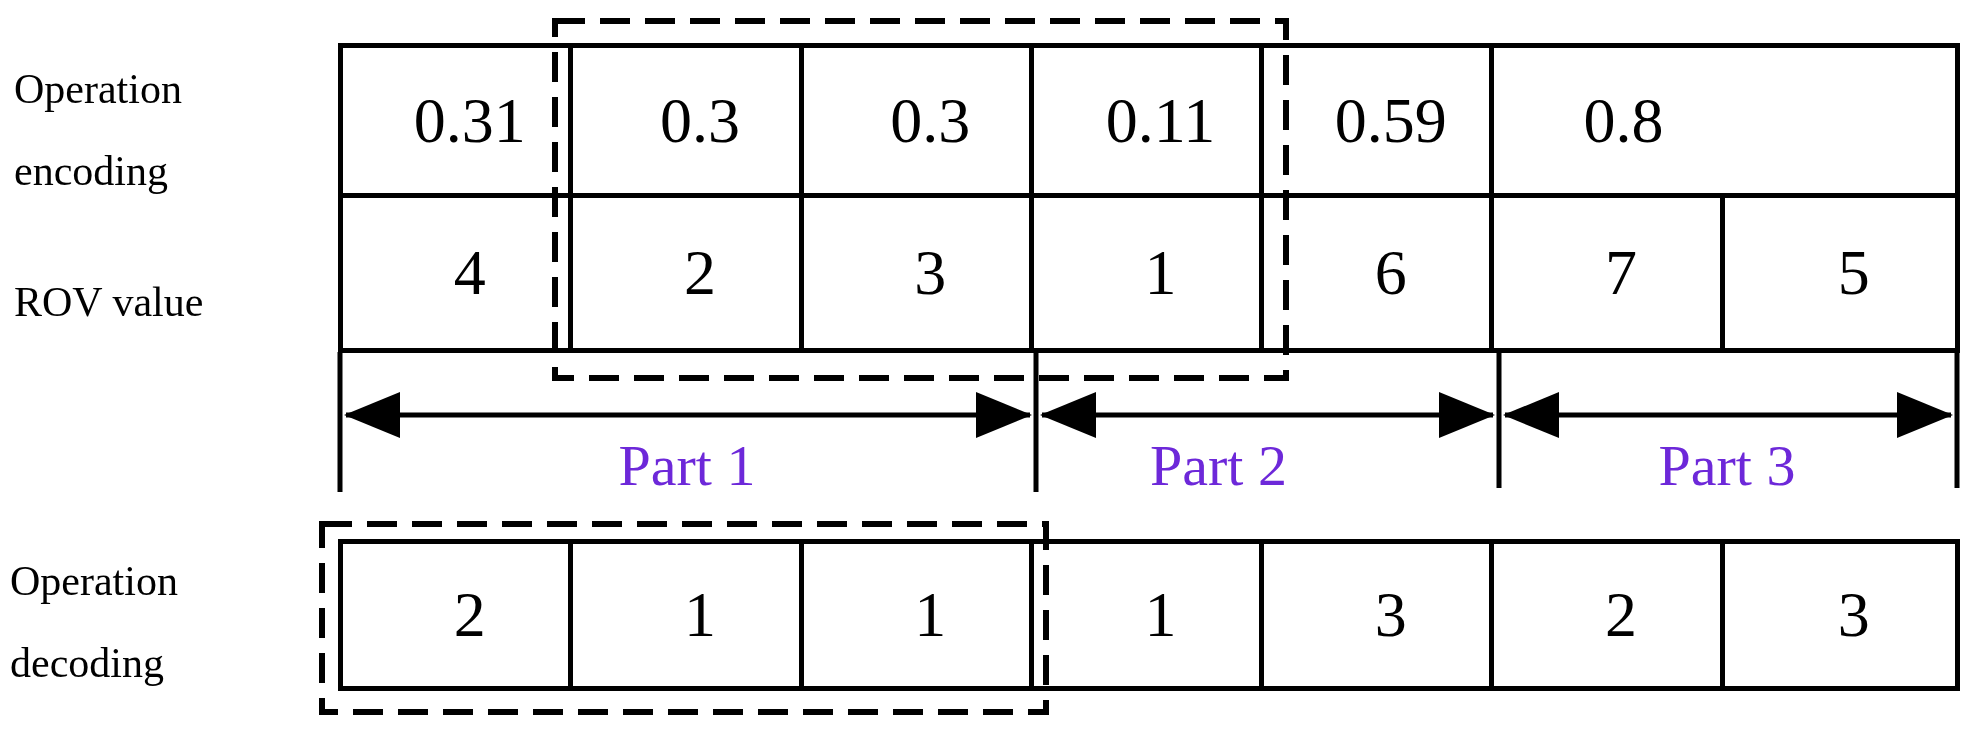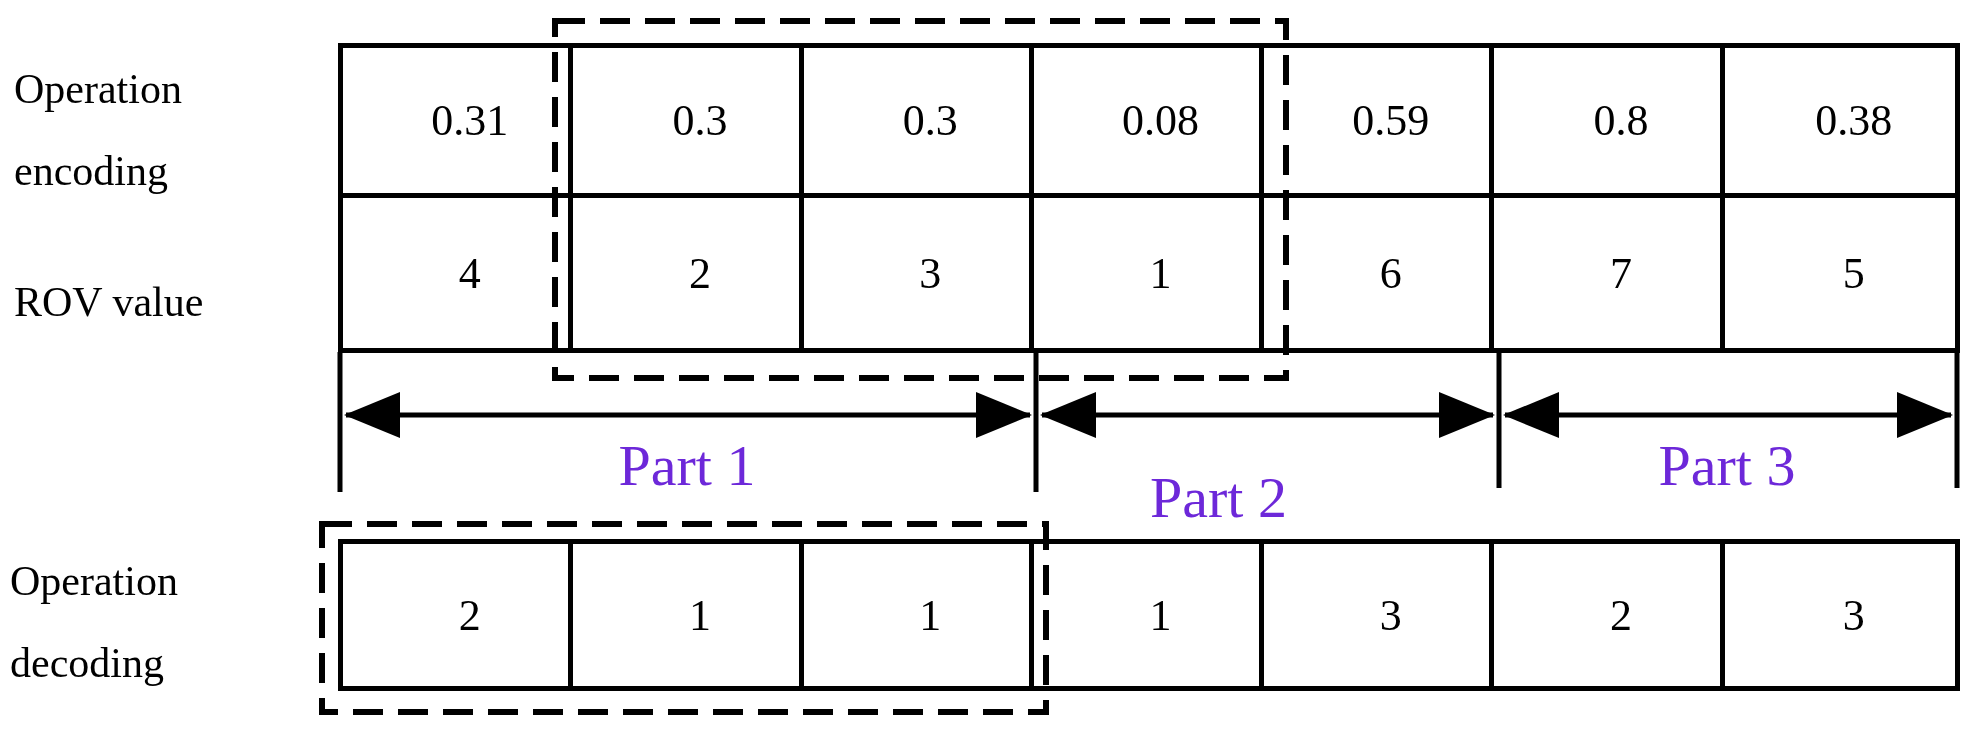"0.31" .cell { font-size: 44px -> 64px }
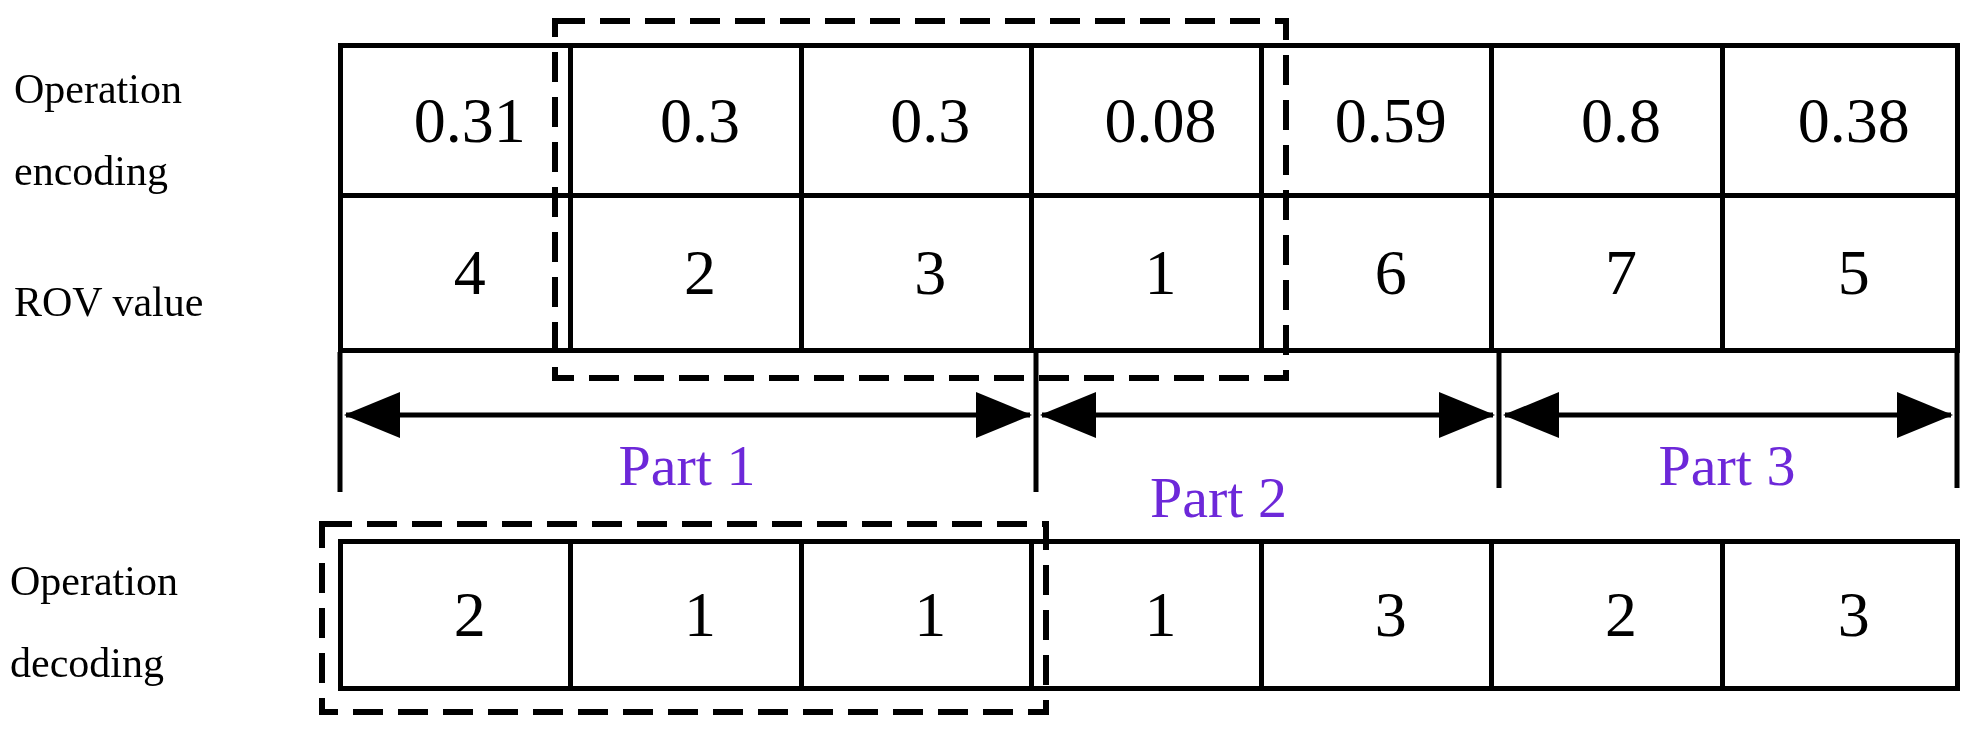"0.08" div.cell { text: 0.08 -> 0.11 }
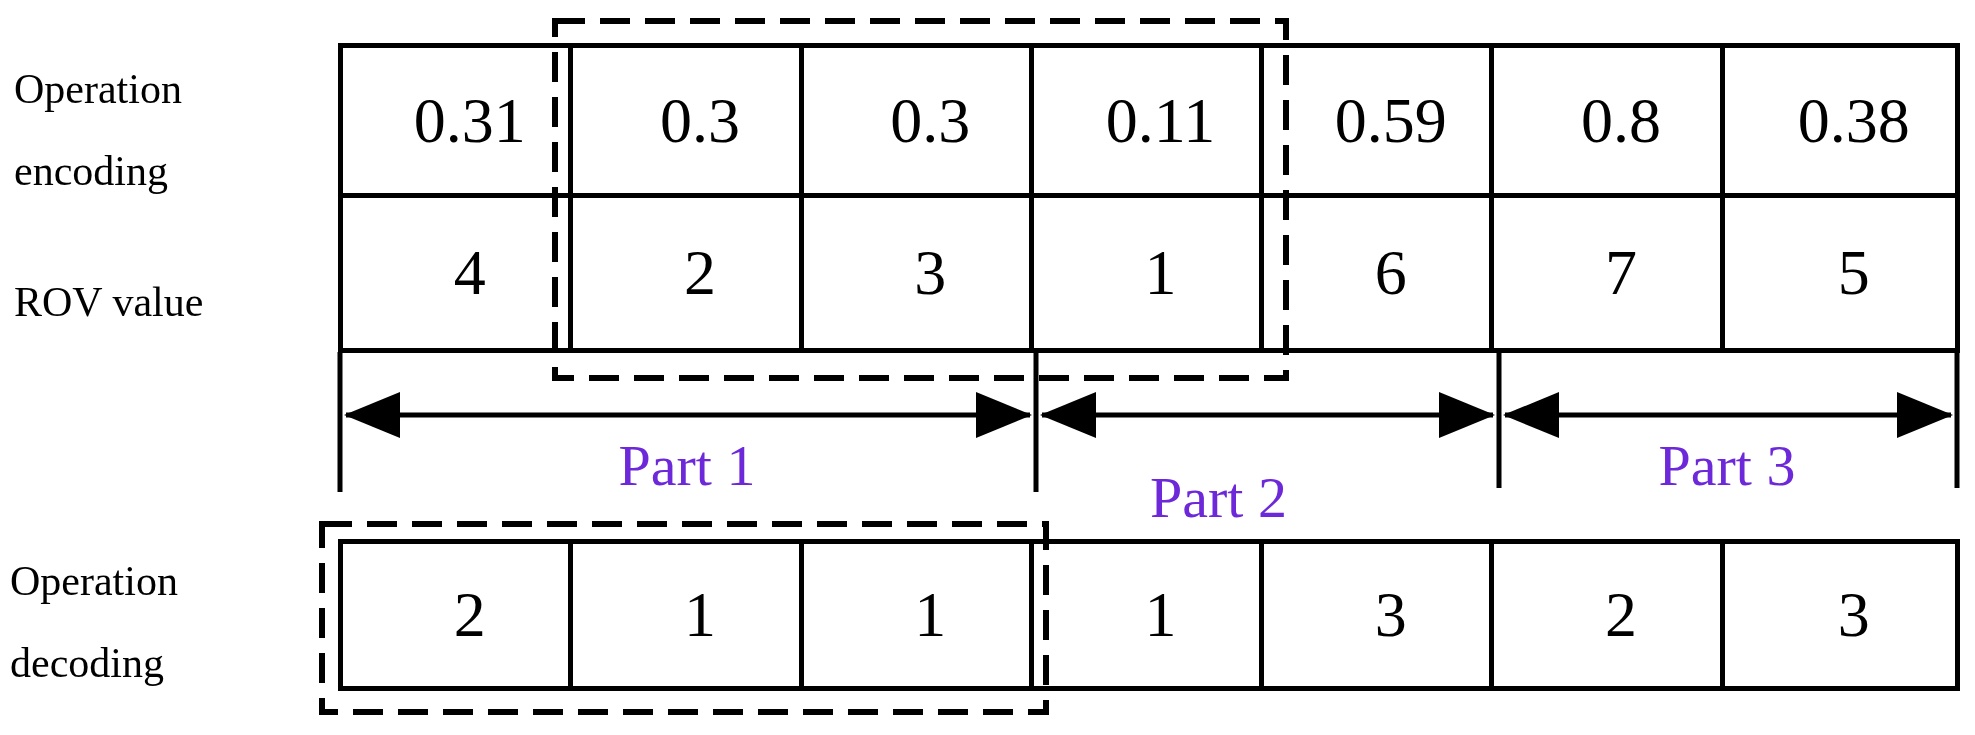"0.38" div.cell { html: <div>0.38</div> -> none }
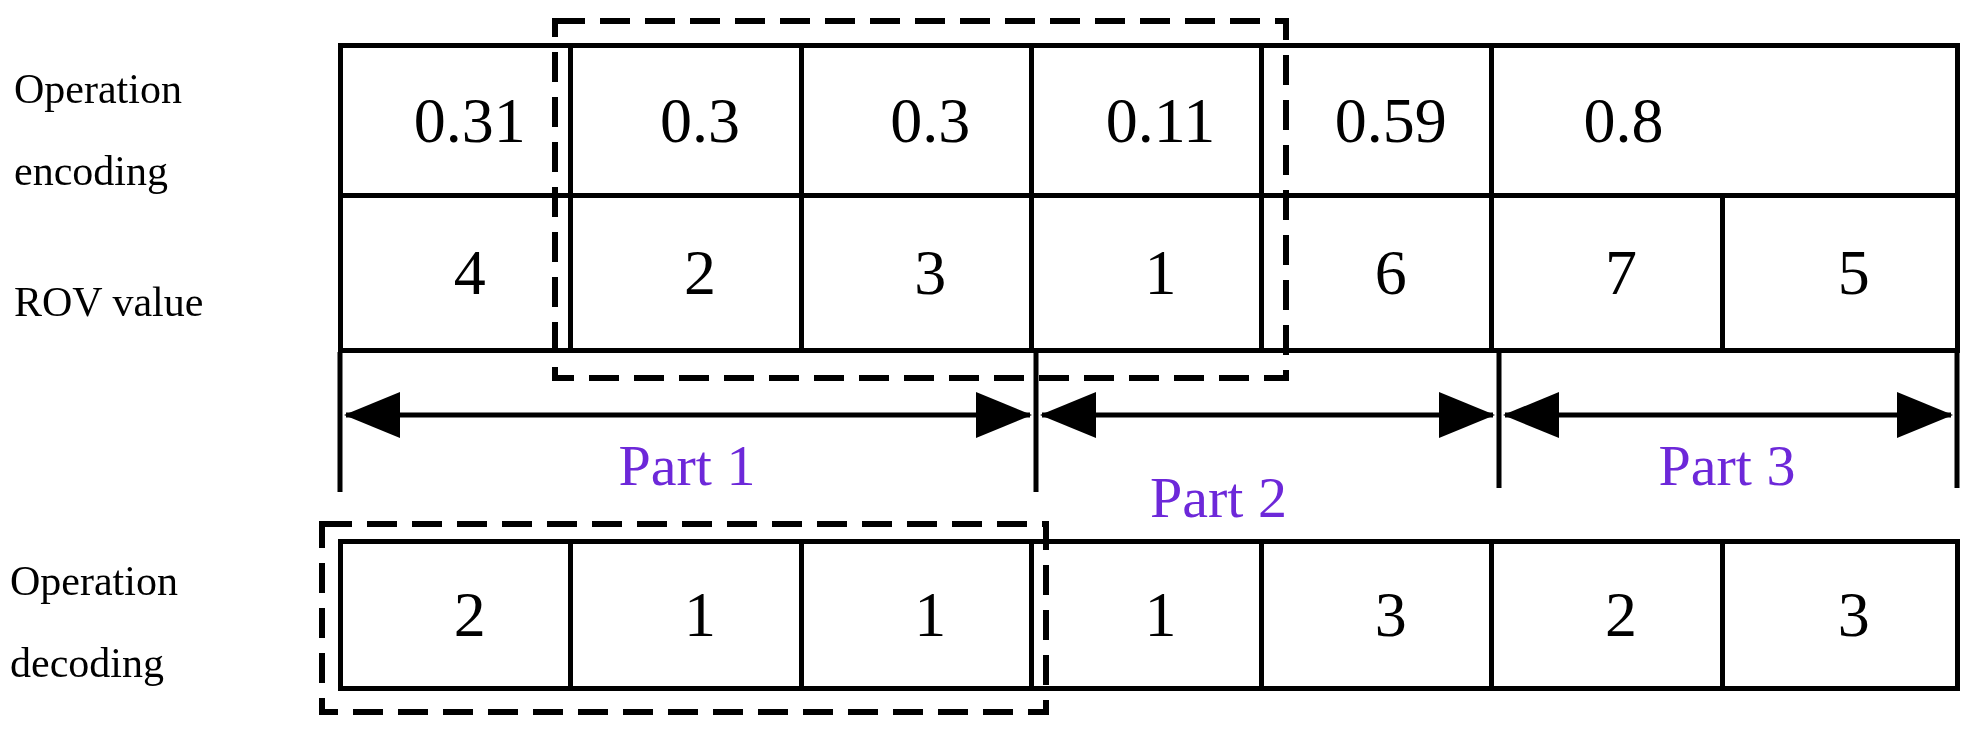"Part 2" .part-2 { margin-top: 32px -> none }
